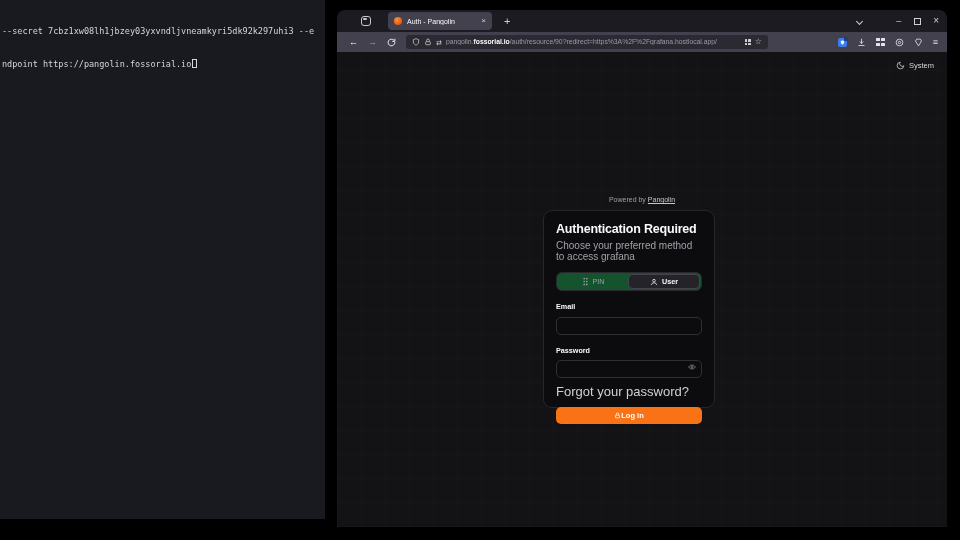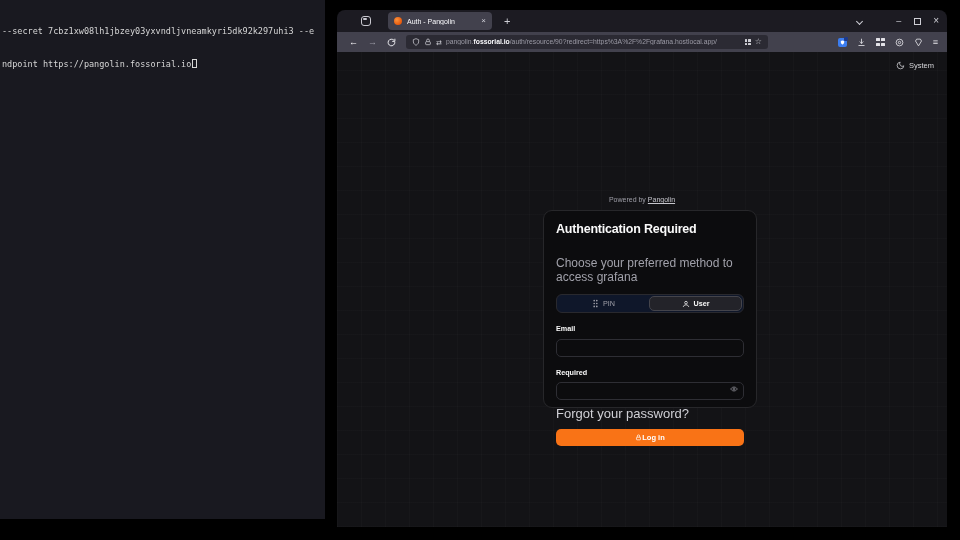"Authentication Required" .card { width: 214px -> 172px }
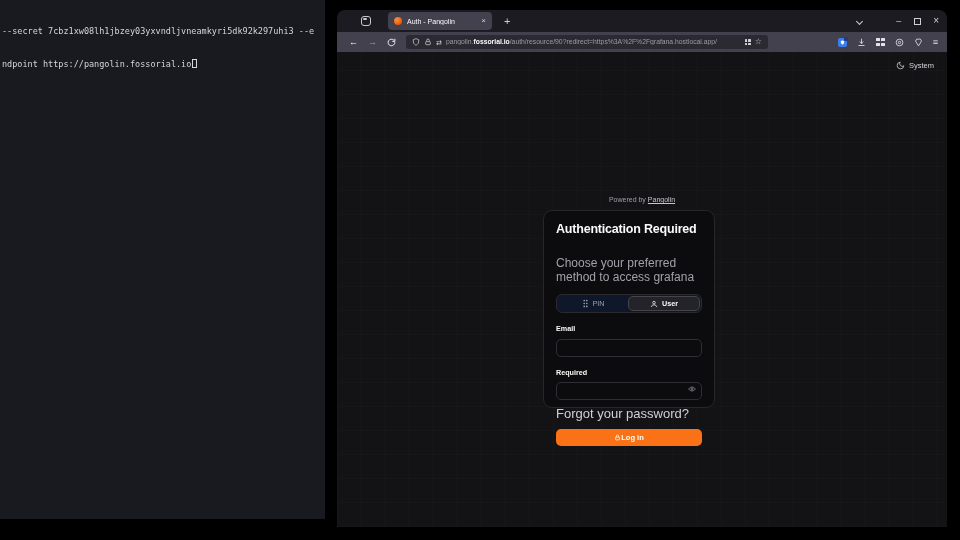"Choose your preferred method to" .card-sub { font-size: 12px -> 10px; margin-top: 20px -> 4px }
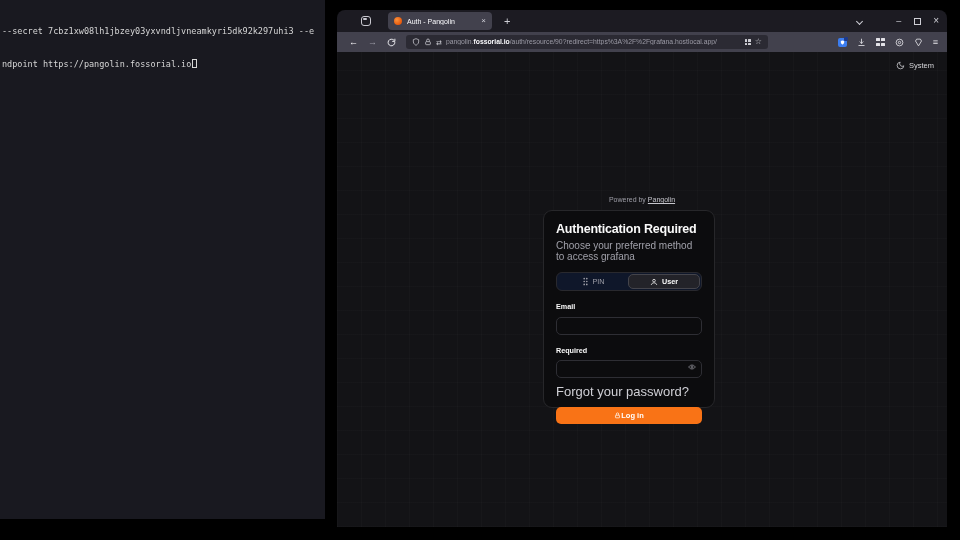"PIN" .seg { background: #0f172a -> #14532d }
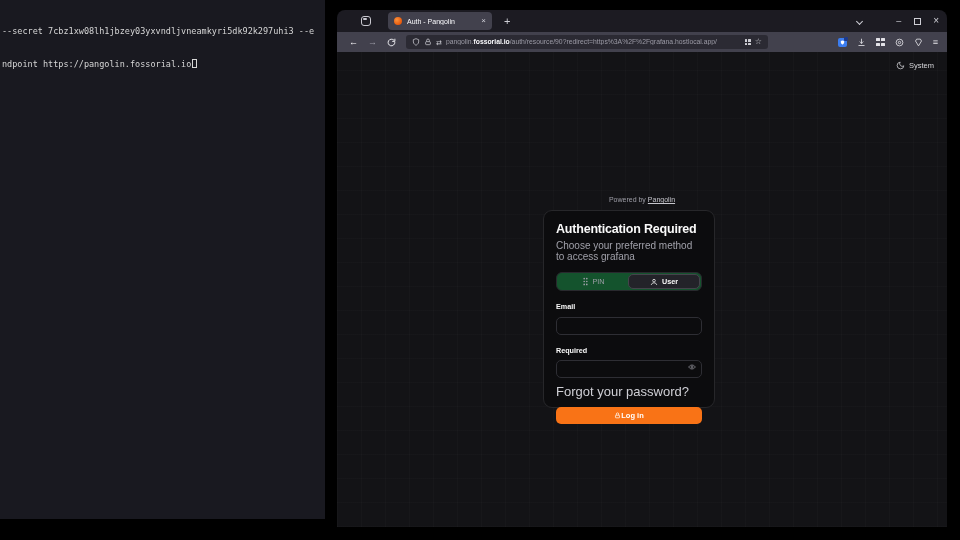"Required" div.field-label { text: Required -> Password }
